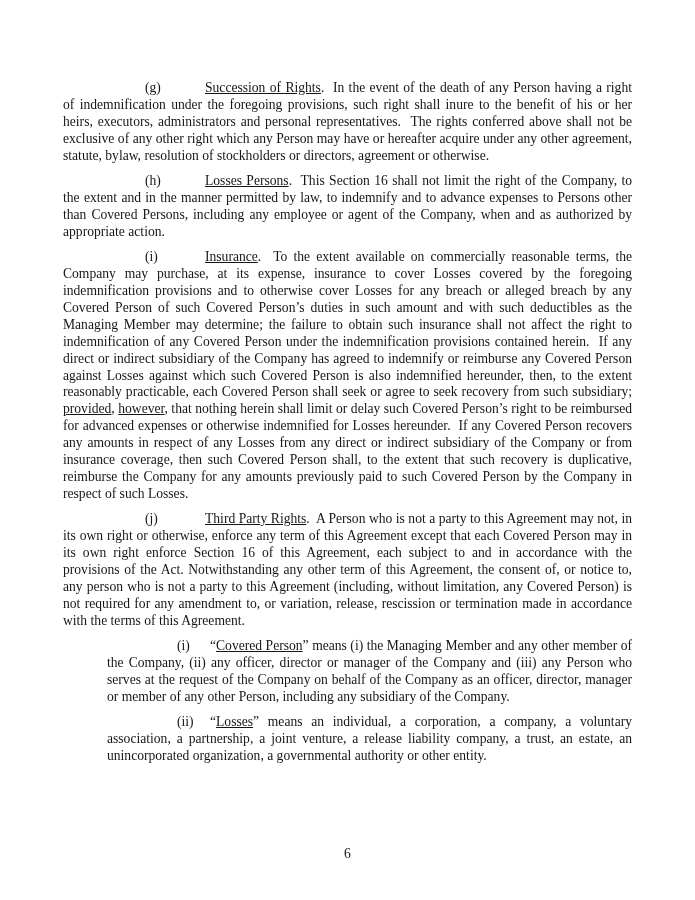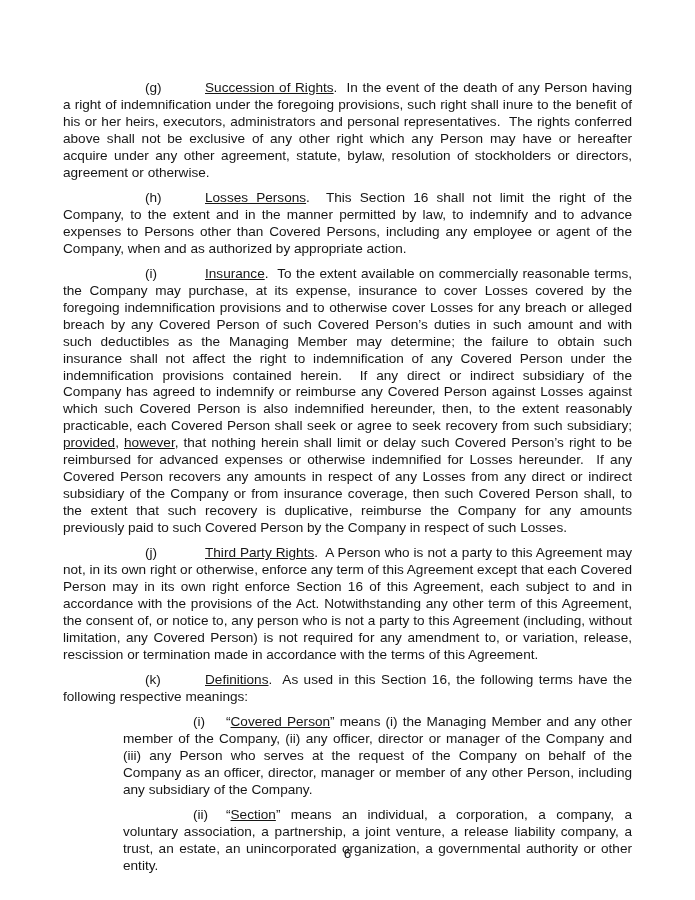"(g) Succession of Rights. In" .page { font-family: Liberation Sans, sans-serif -> Liberation Serif, serif }
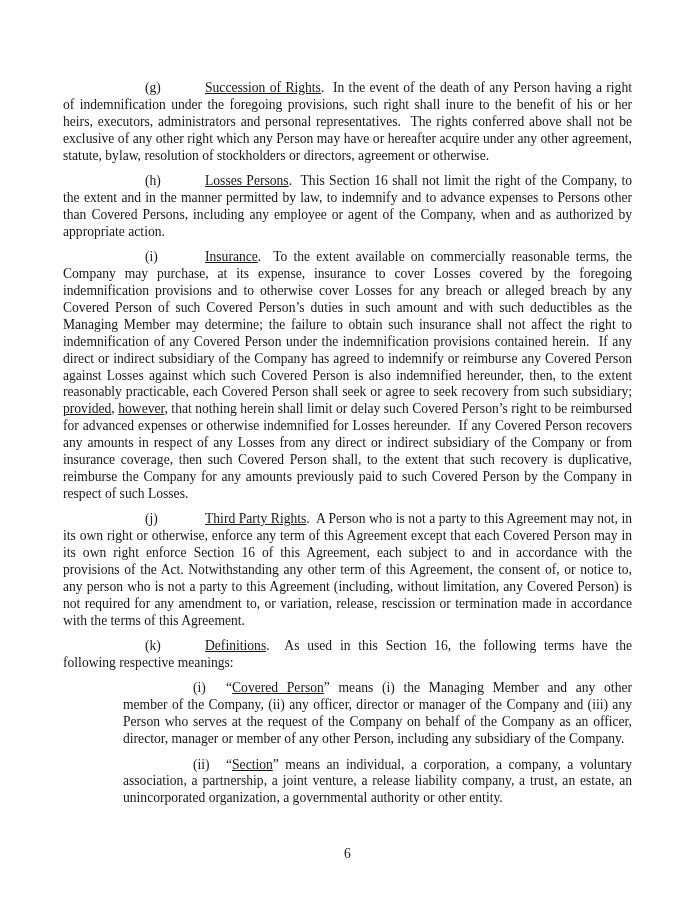"(k) Definitions. As used in" p.para { html: <p><span>(k)</span><span>Definitions</span><span>.&nbsp; As used in this Section 16, the following terms have the following respective meanings:</span></p> -> none }
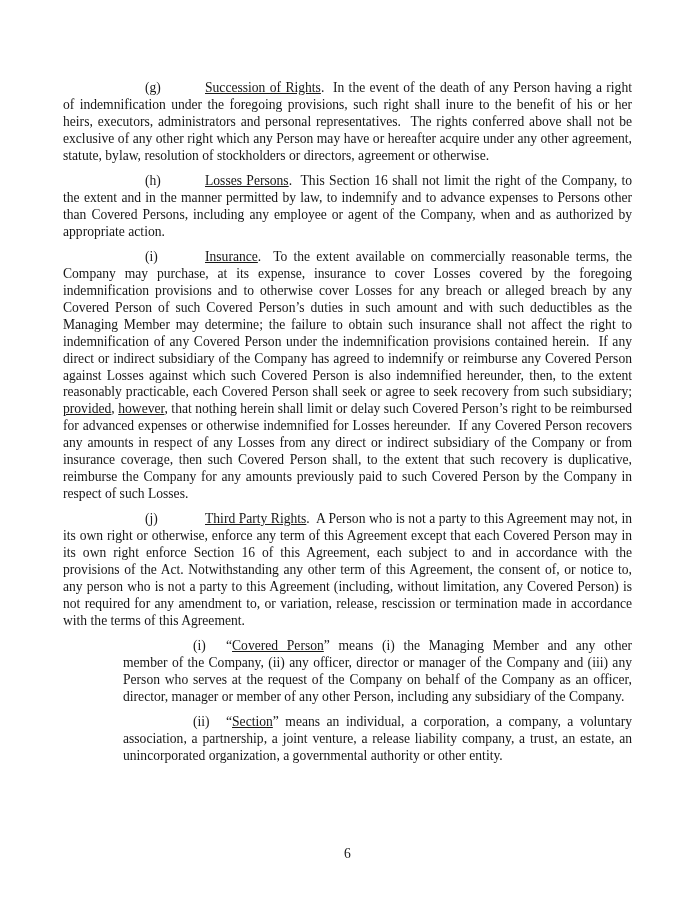"(i) “Covered Person” means (i)" p.sub { margin-left: 60px -> 44px }
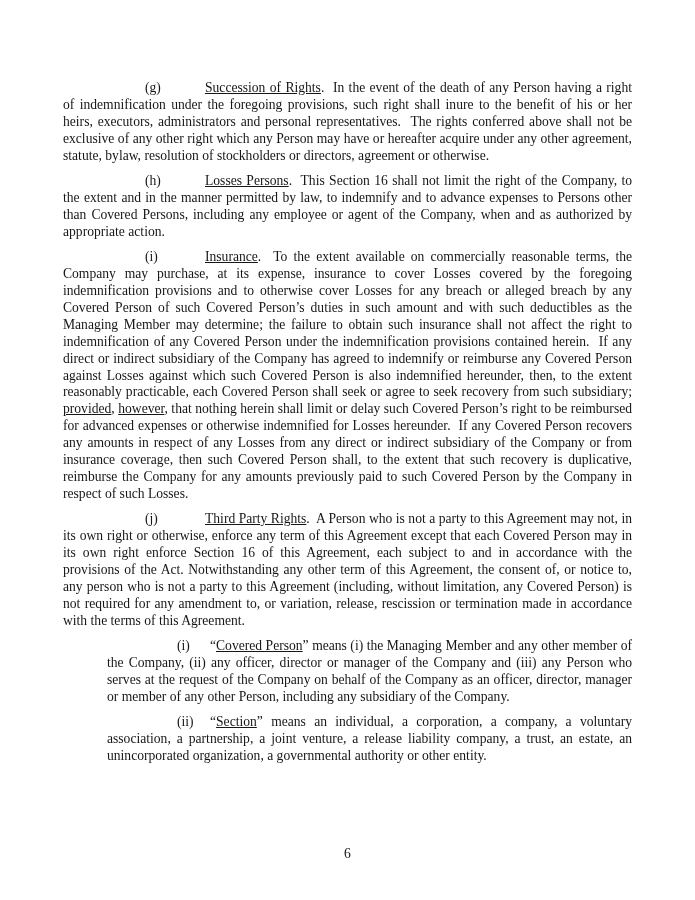"Section" span.u { text: Section -> Losses }
